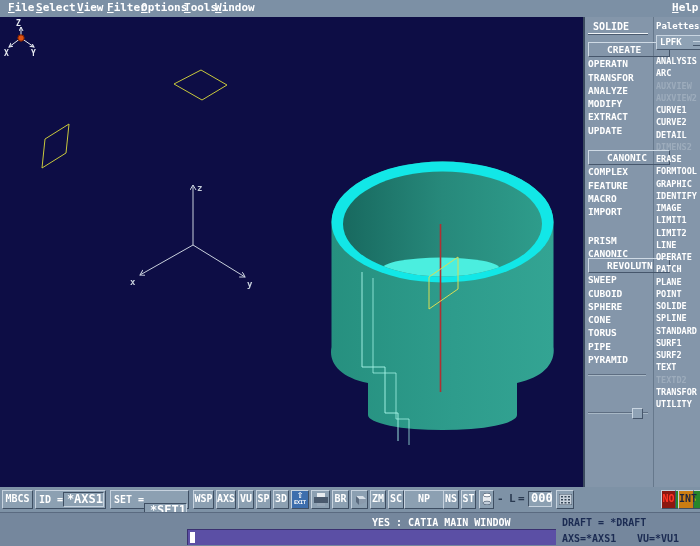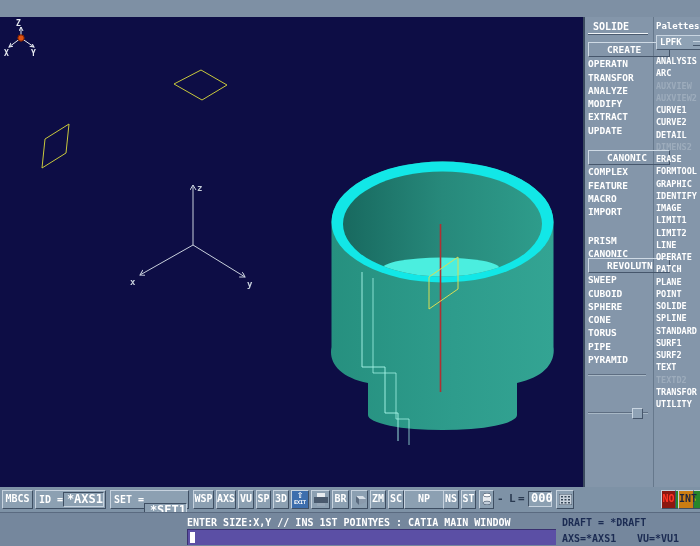"File" div { html: none -> <div> <span>File</span> <span>Select</span> <span>View</span> <span>Filter</span> <span>Options</span> <span>Tools</span> <span>Window</span> <span>Help</span> </div> }
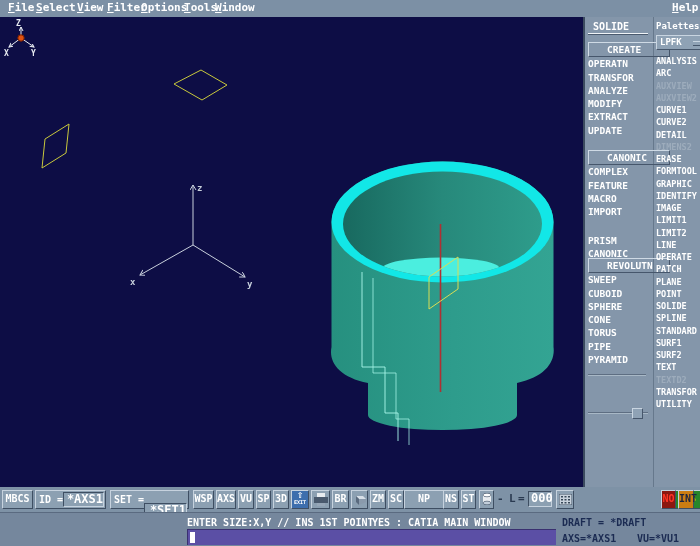"ENTER SIZE:X,Y // INS 1ST" span.stext { html: <span>ENTER SIZE:X,Y // INS 1ST POINT</span> -> none }
